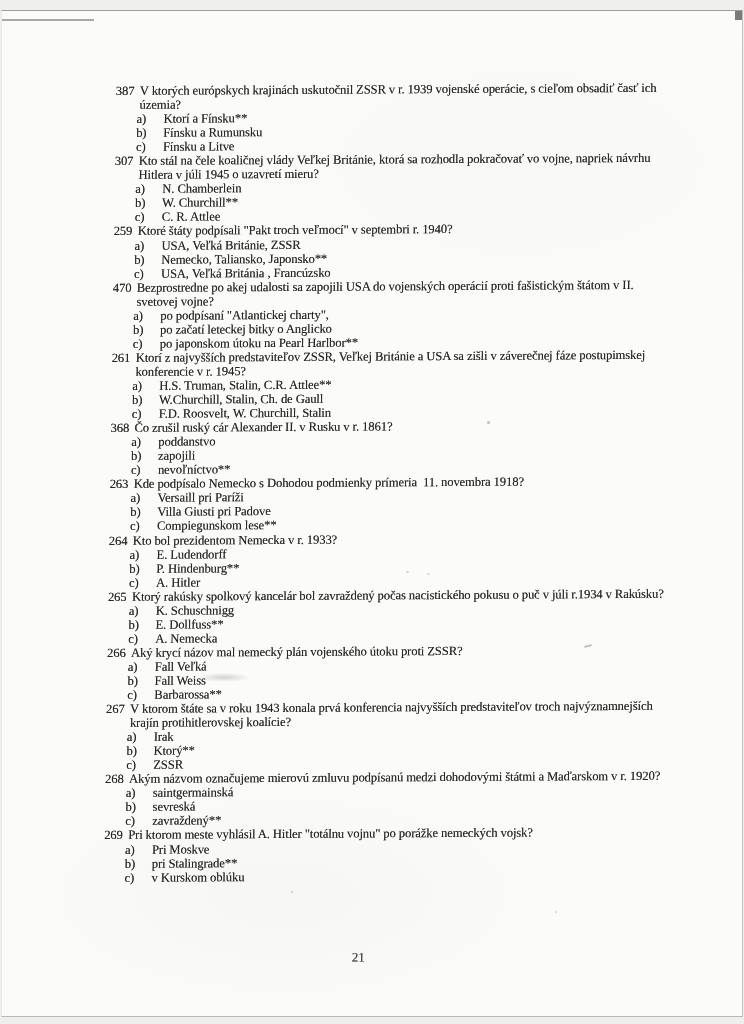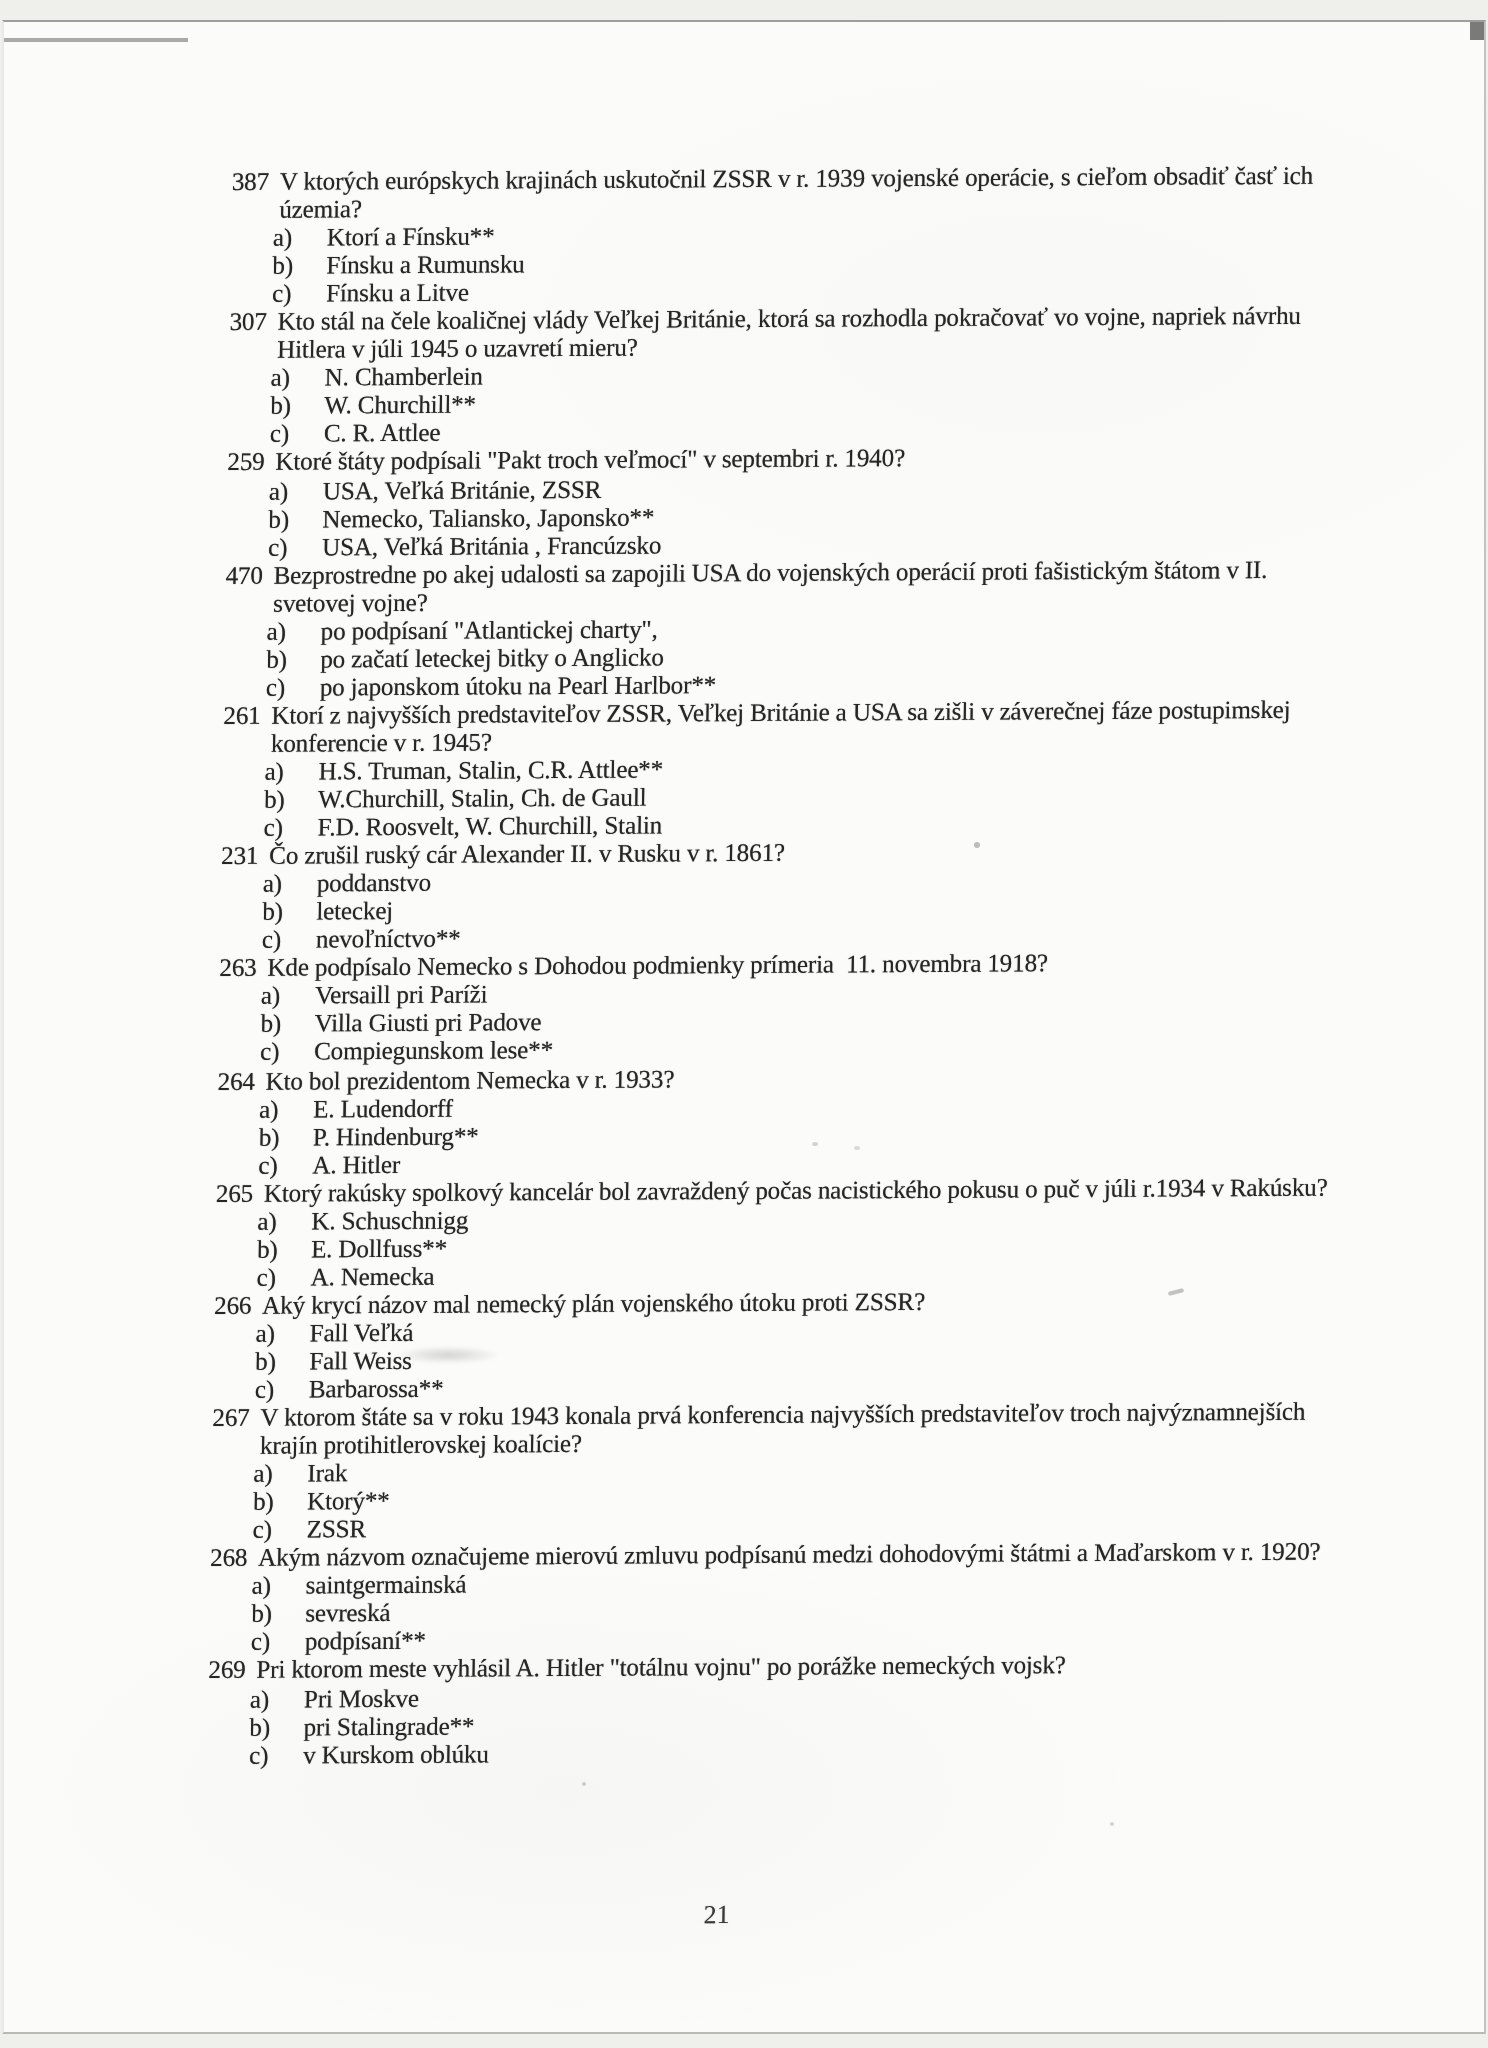"231" span.q-num { text: 231 -> 368 }
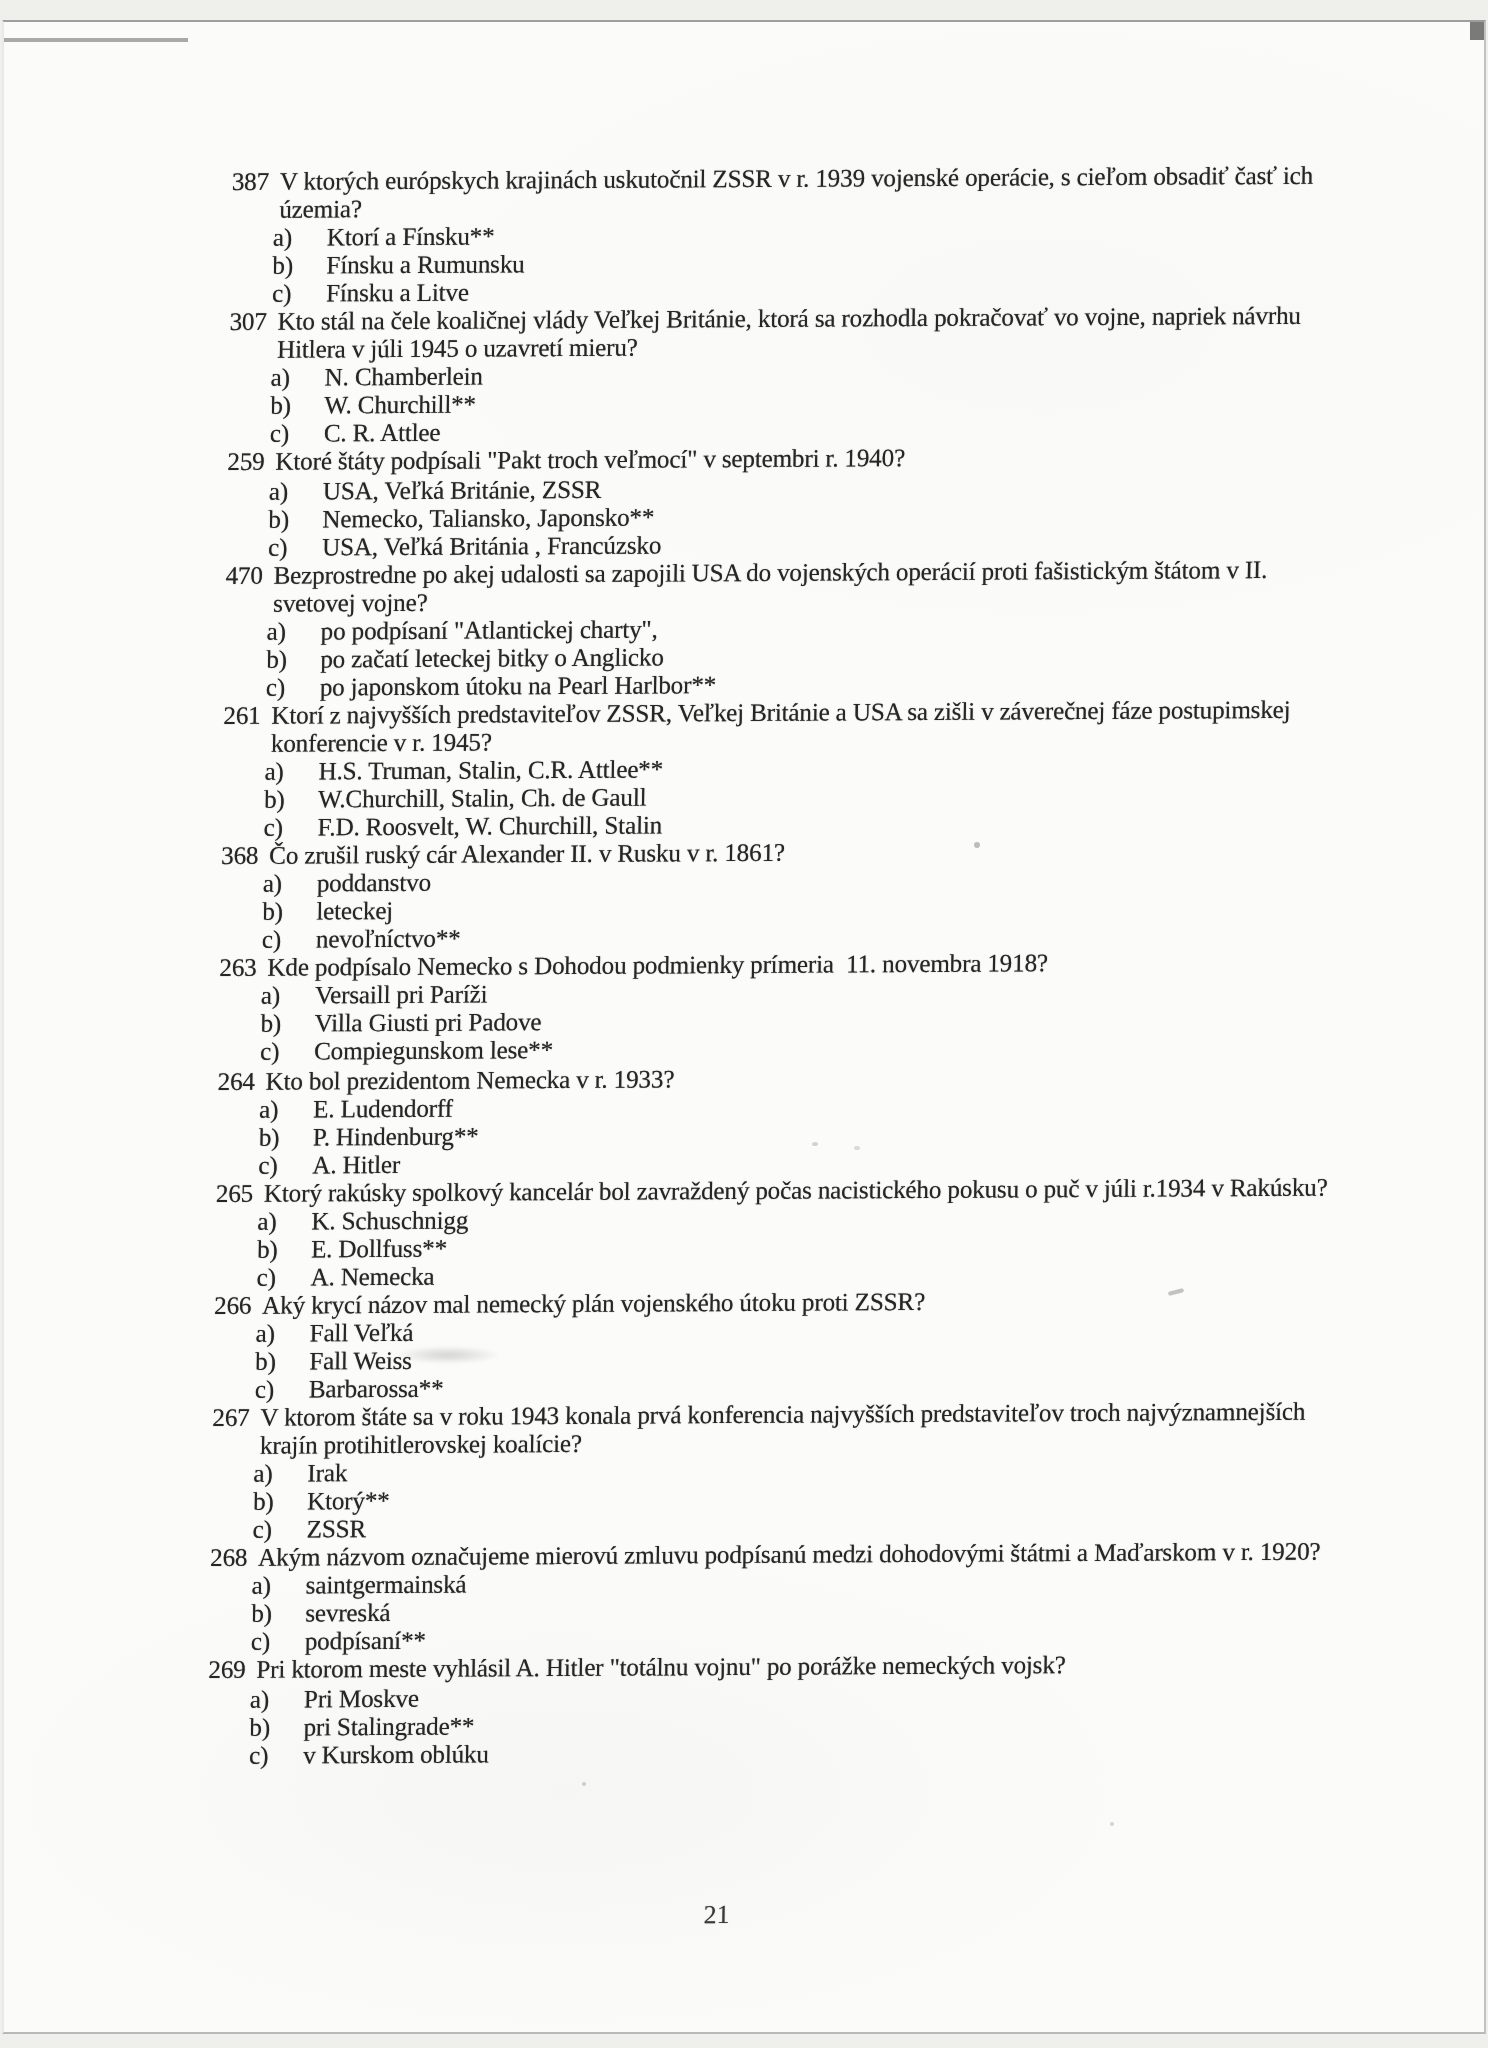"leteckej" span.opt-text { text: leteckej -> zapojili }
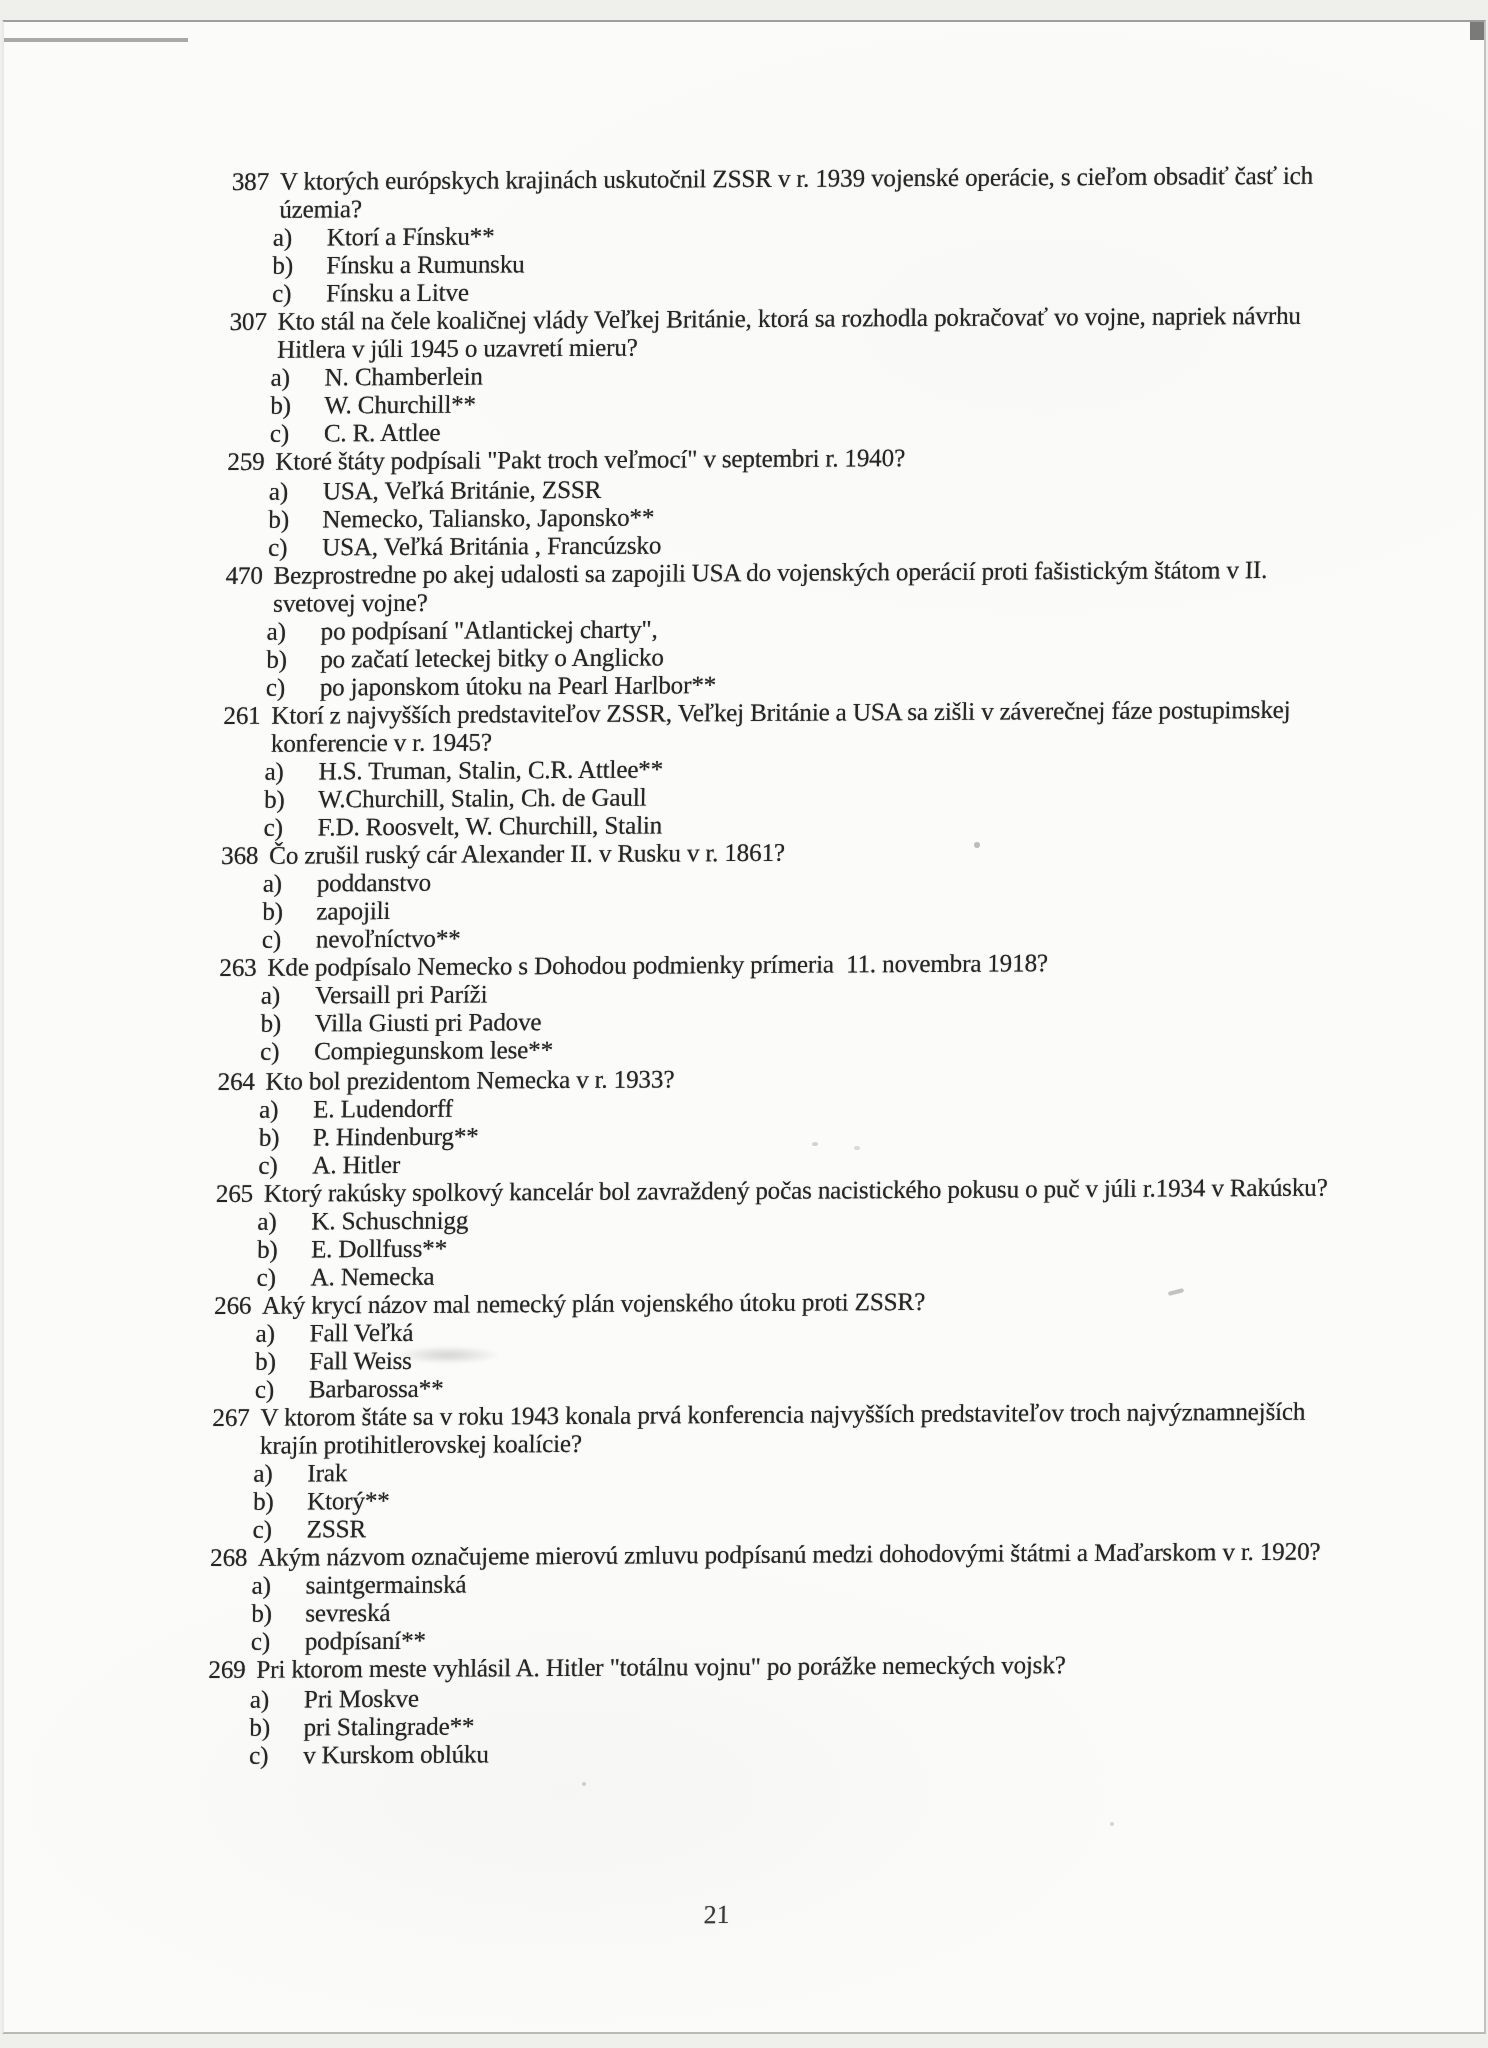"podpísaní**" span.opt-text { text: podpísaní -> zavraždený }
